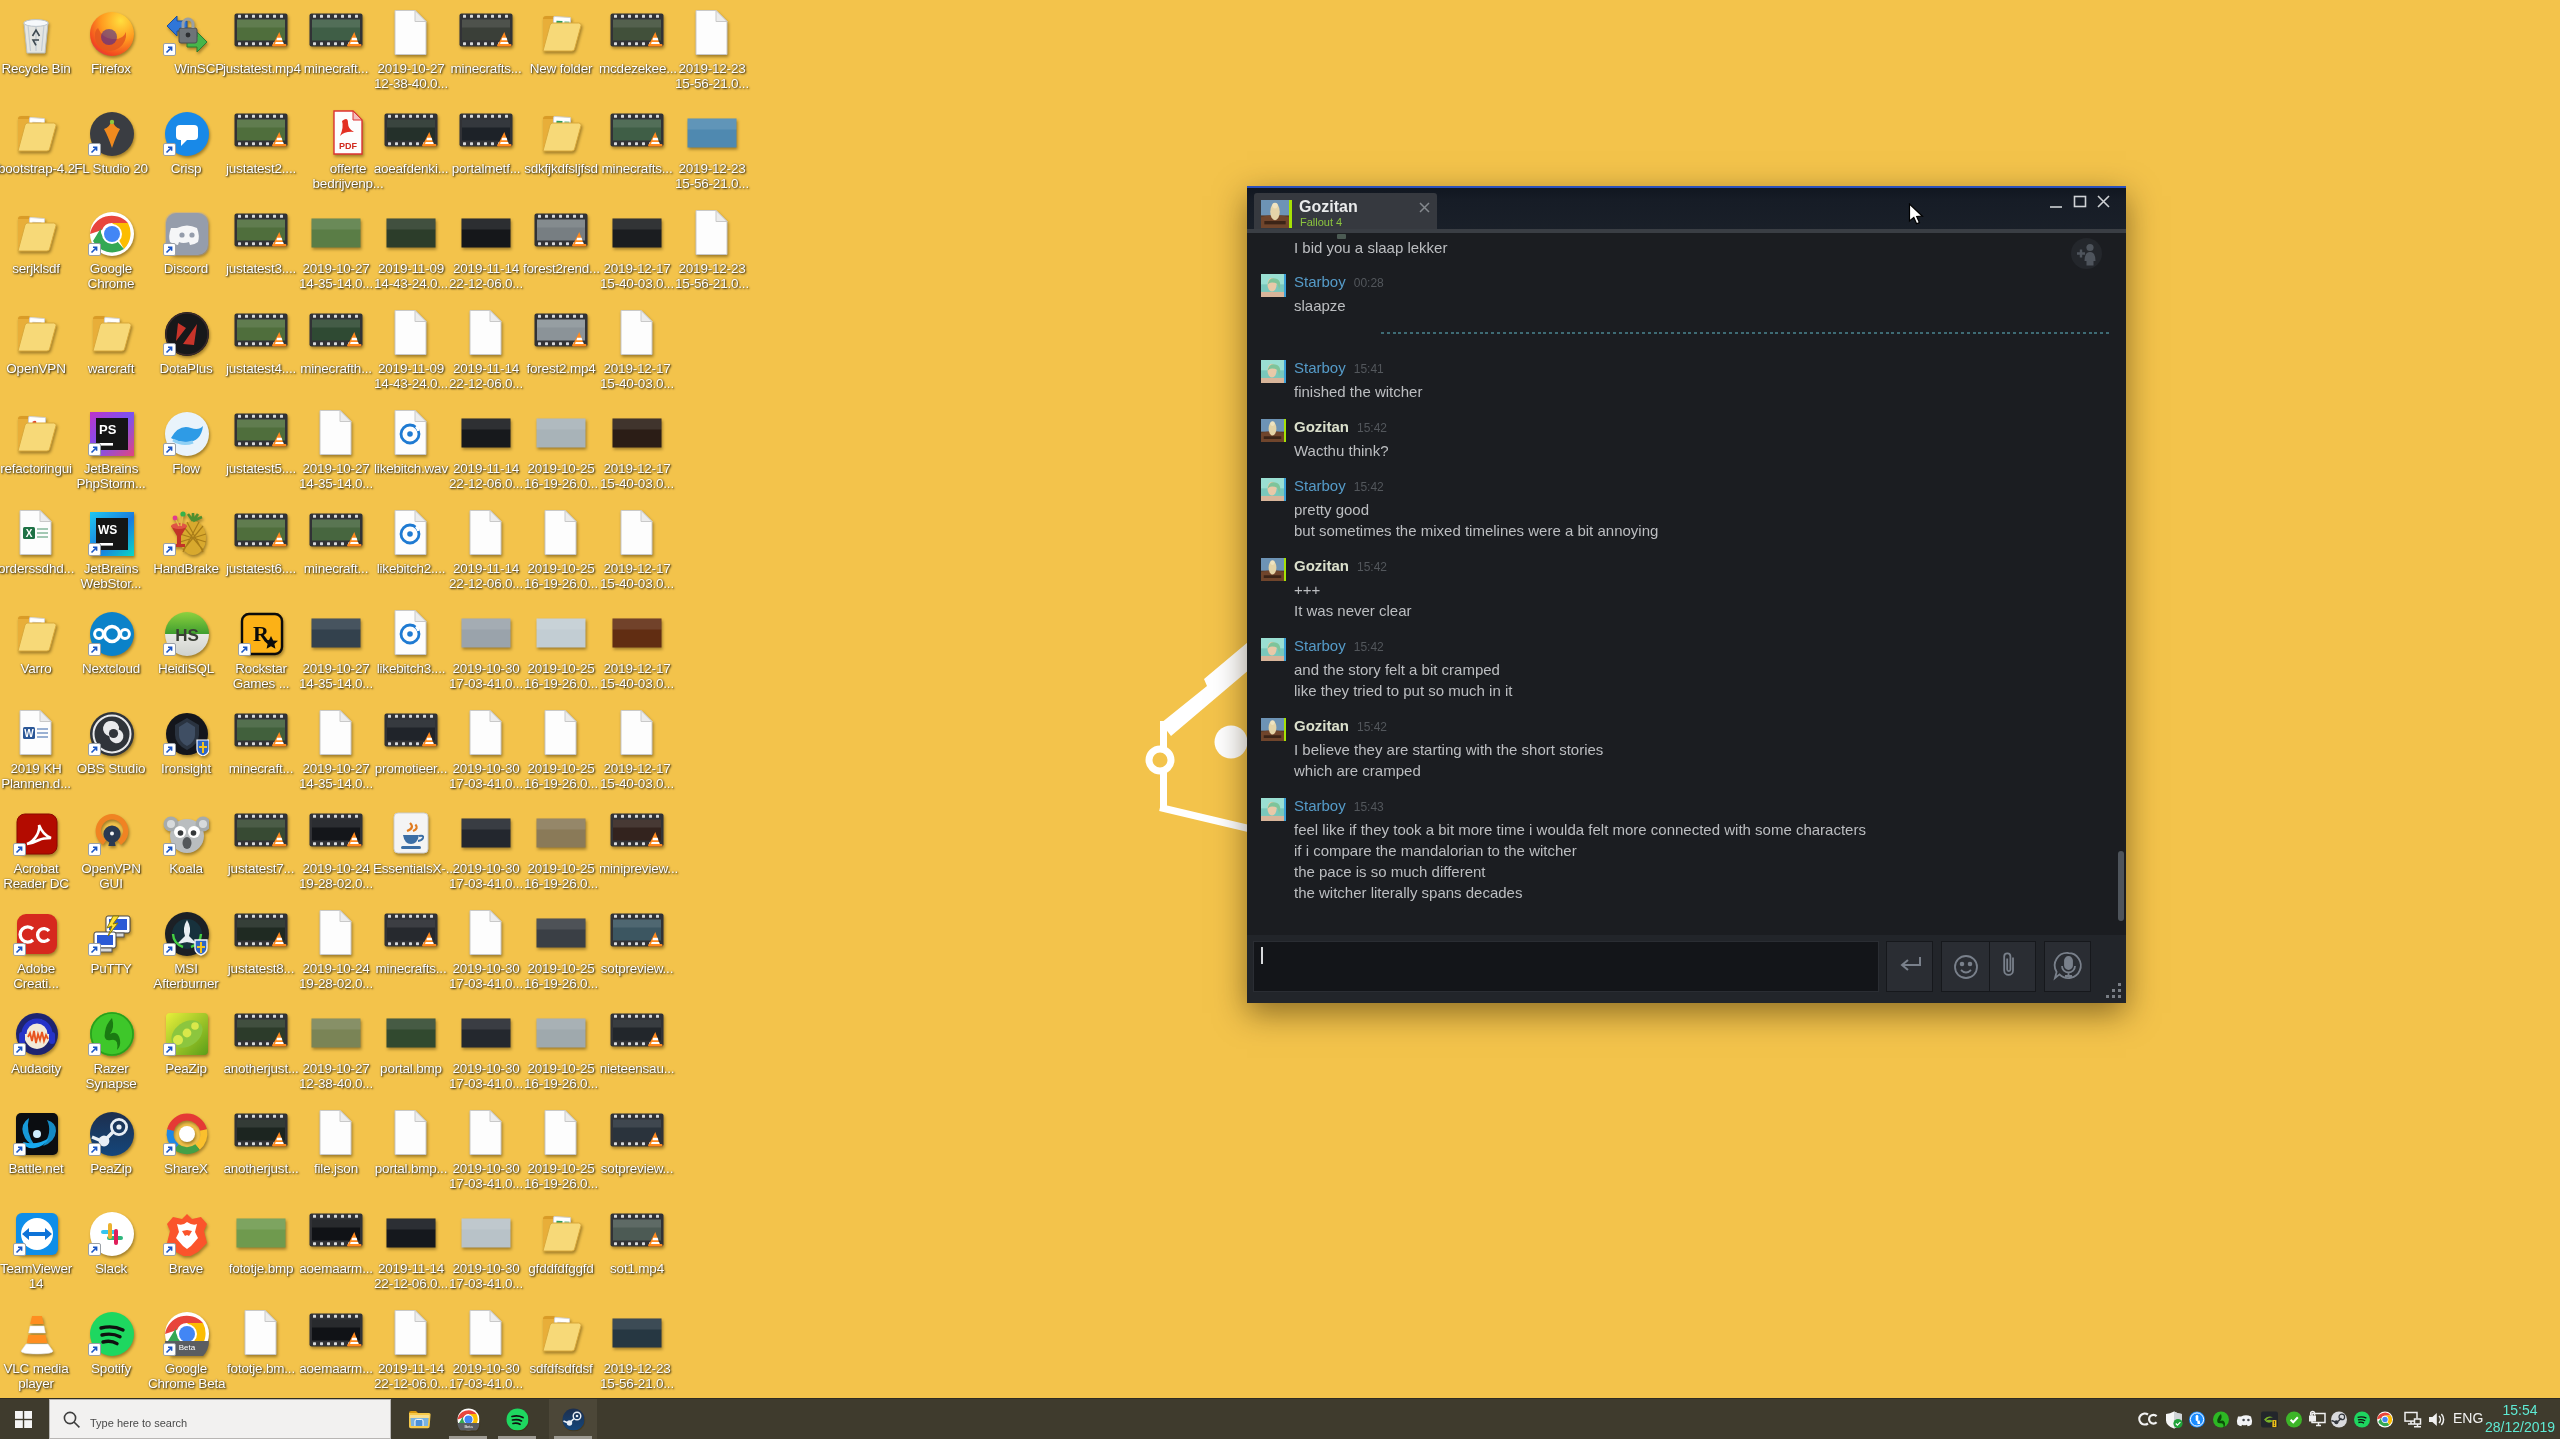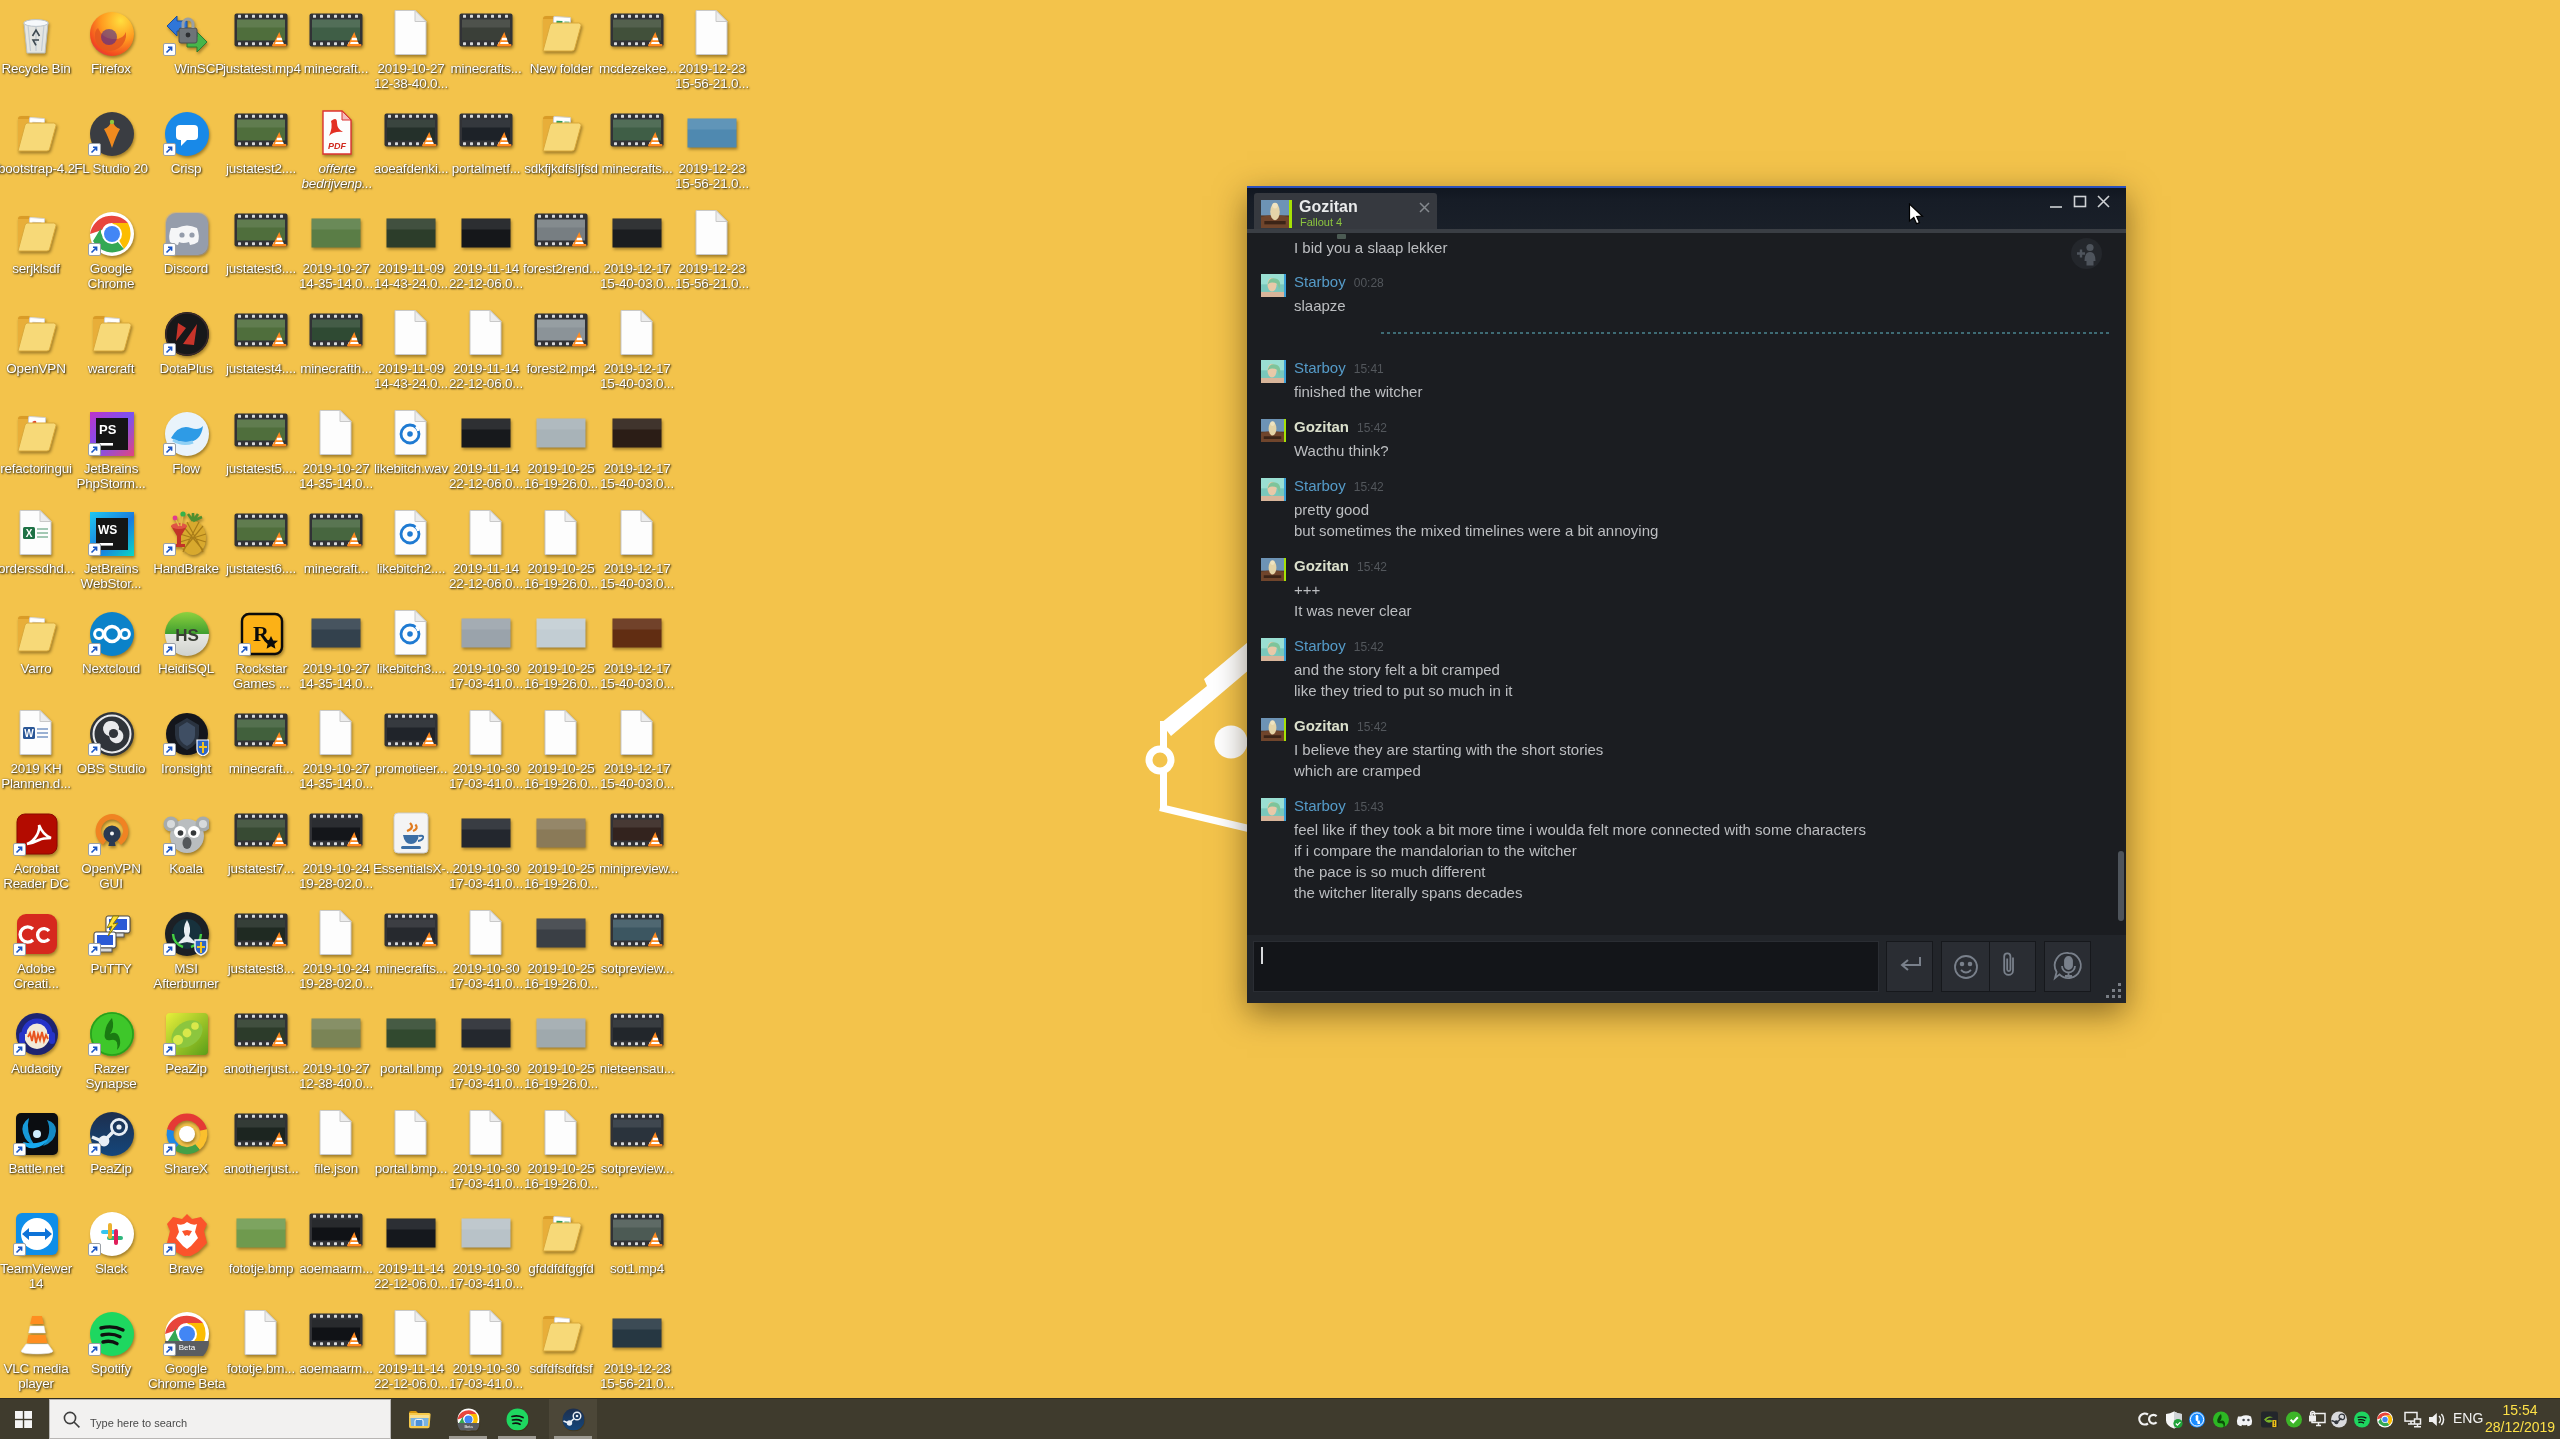"PDF" div.cell { font-style: italic -> none; left: 299px -> 310px }
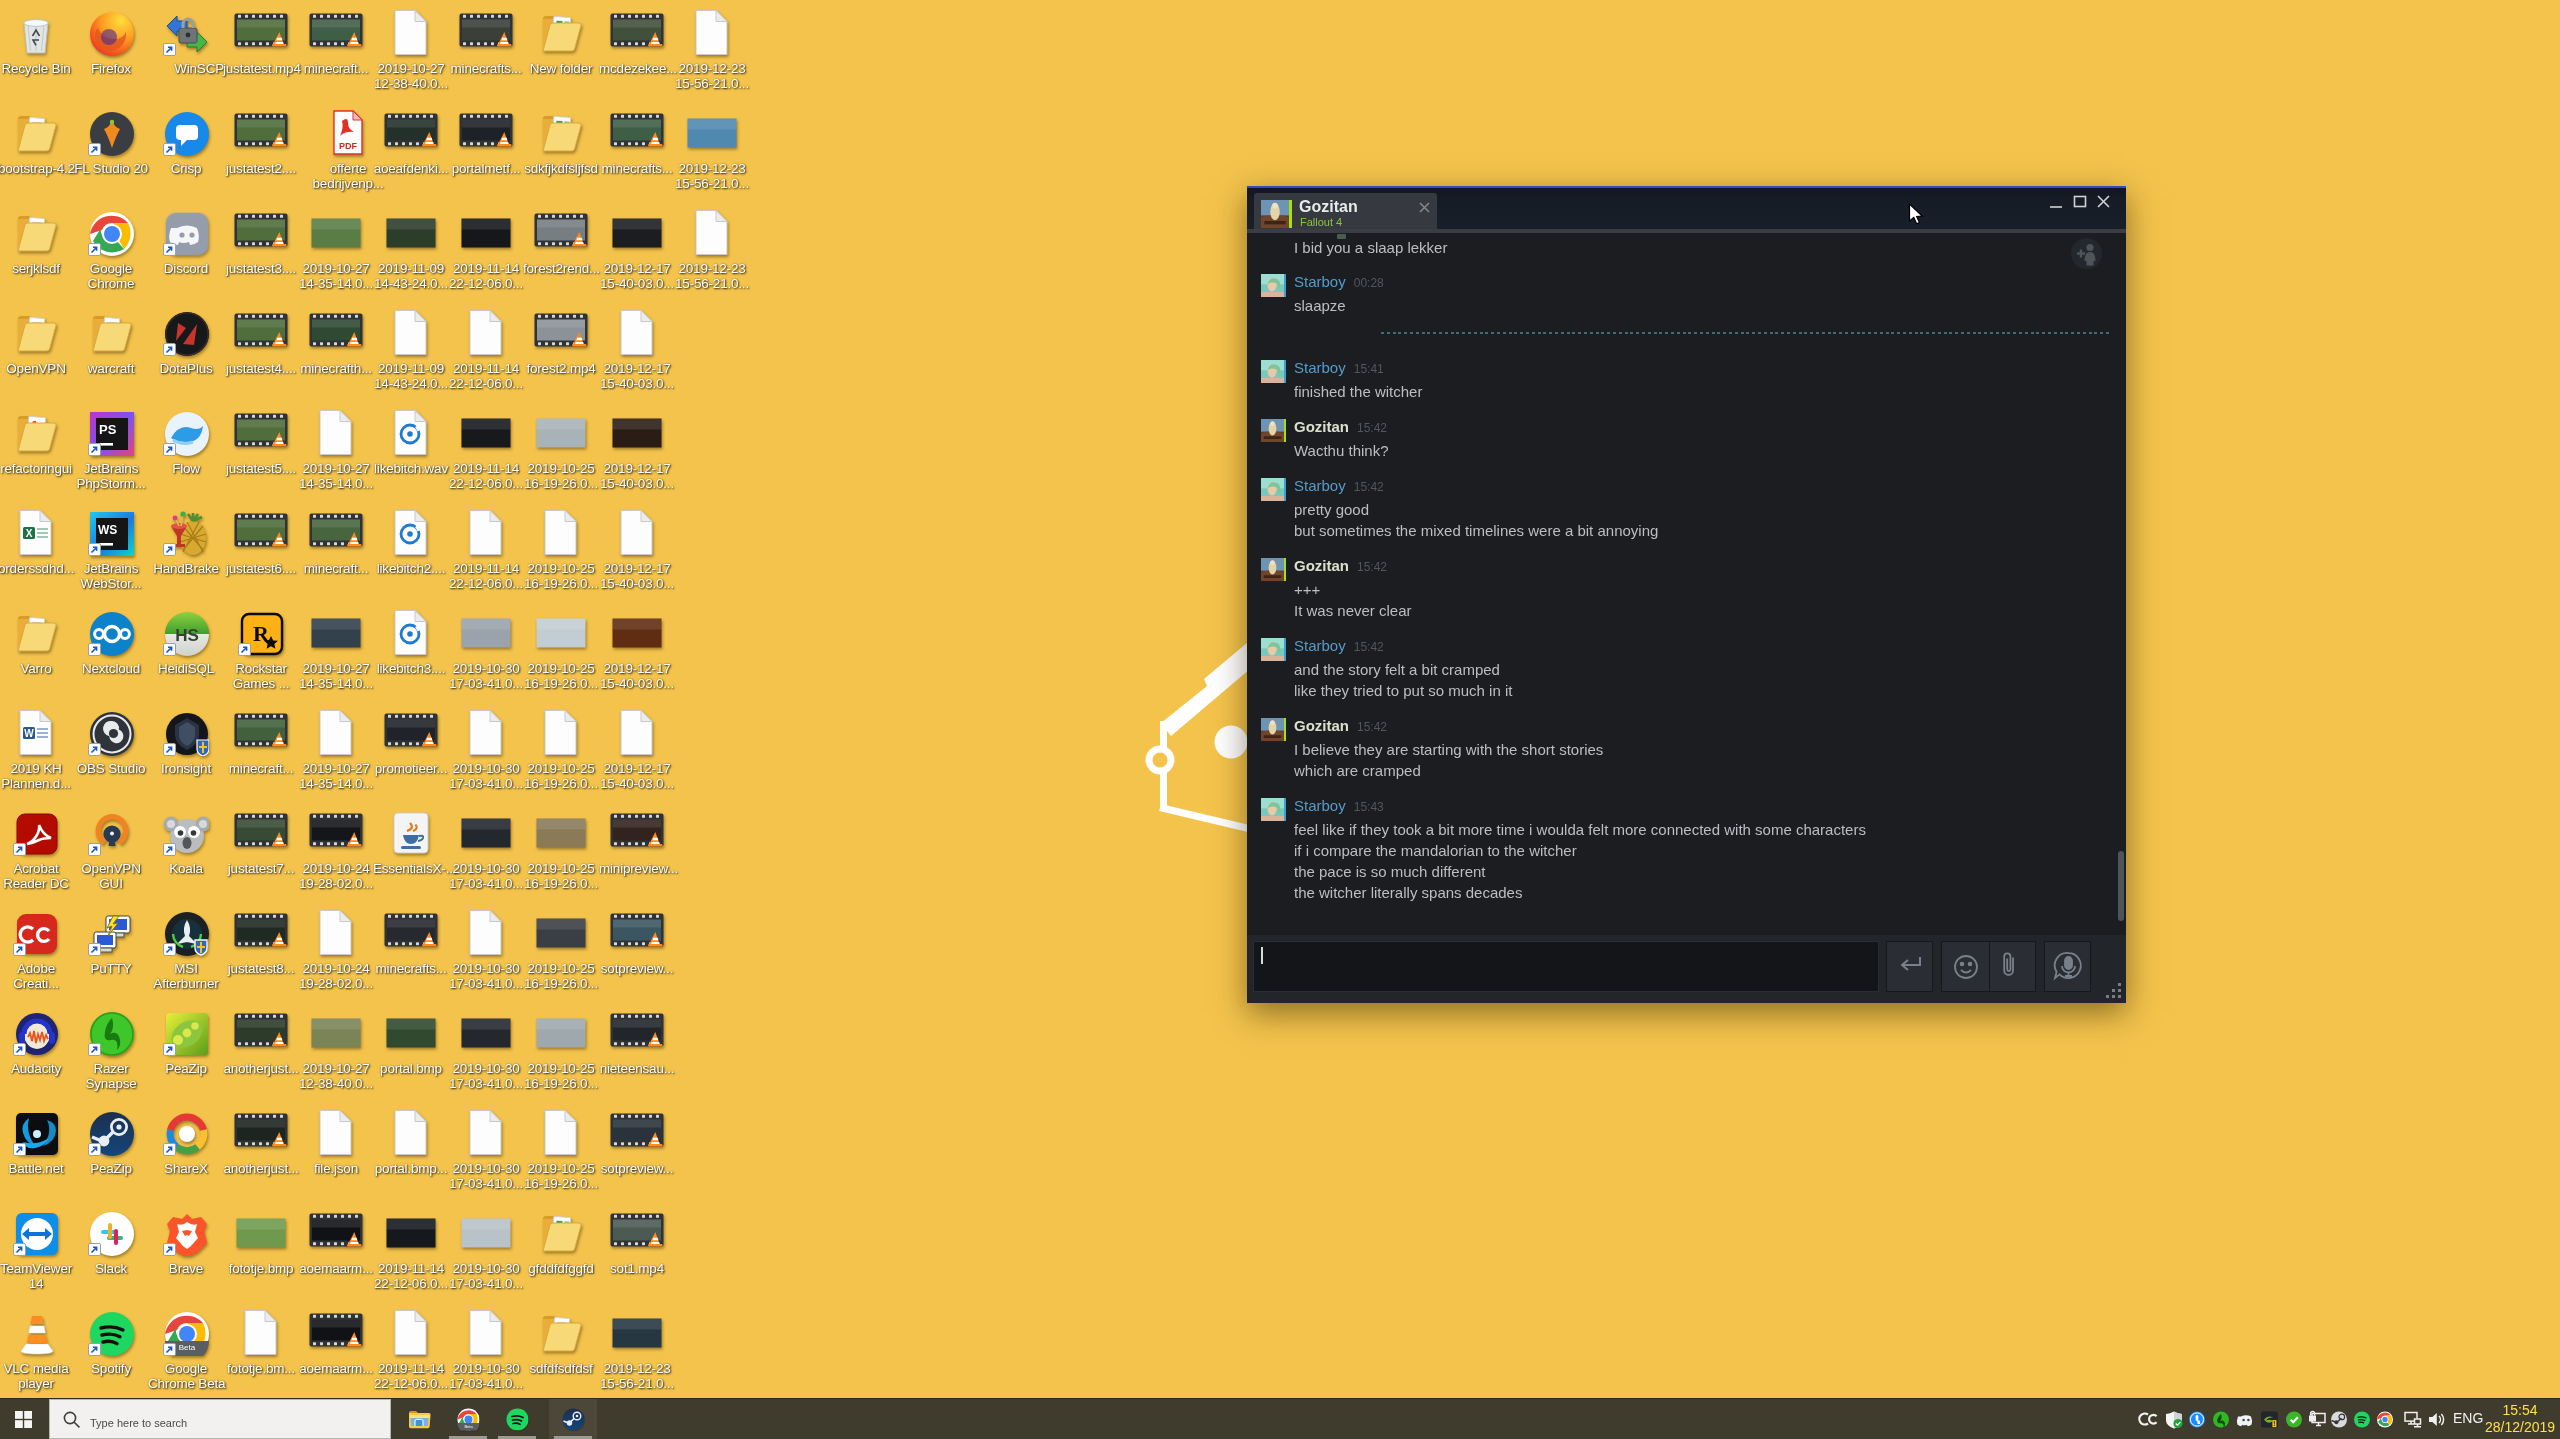"15:54" div { color: #fde047 -> #5eead4 }
